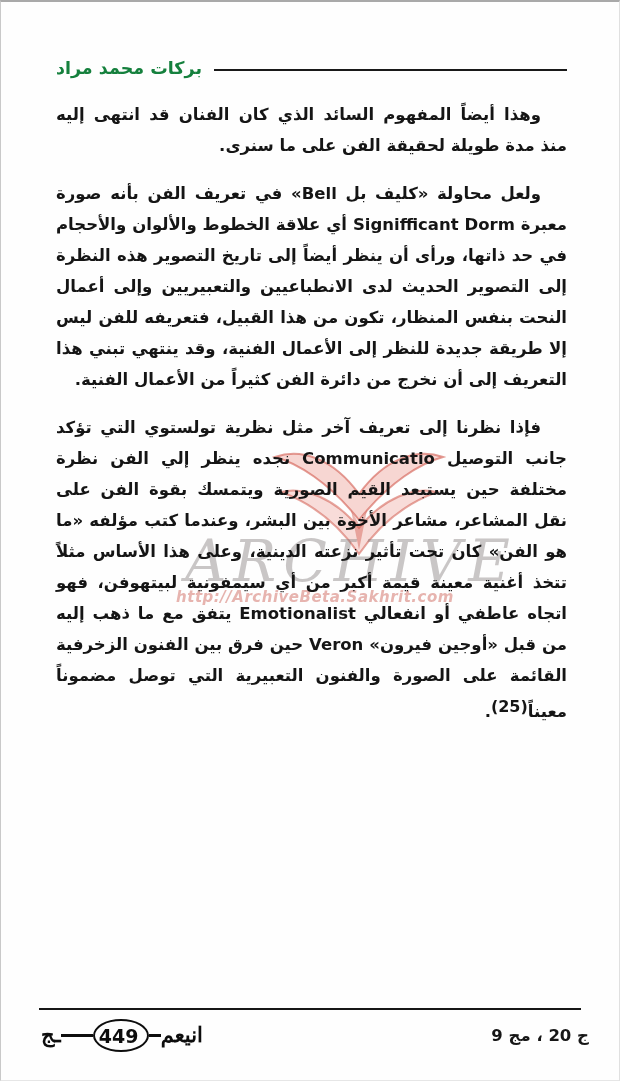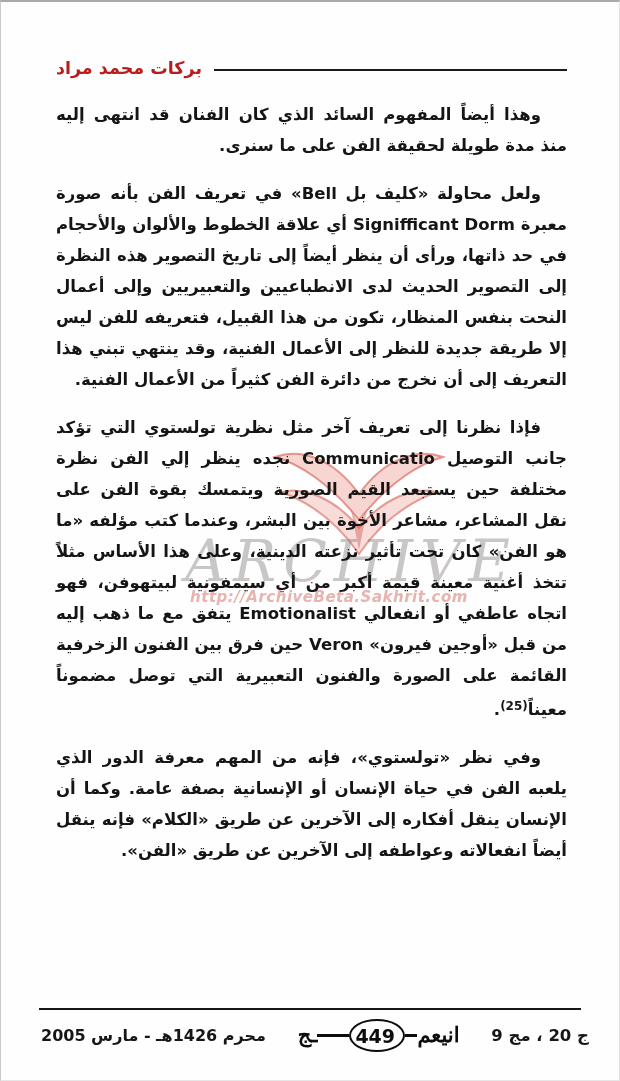"بركات محمد مراد" .author { color: #b91c1c -> #15803d }
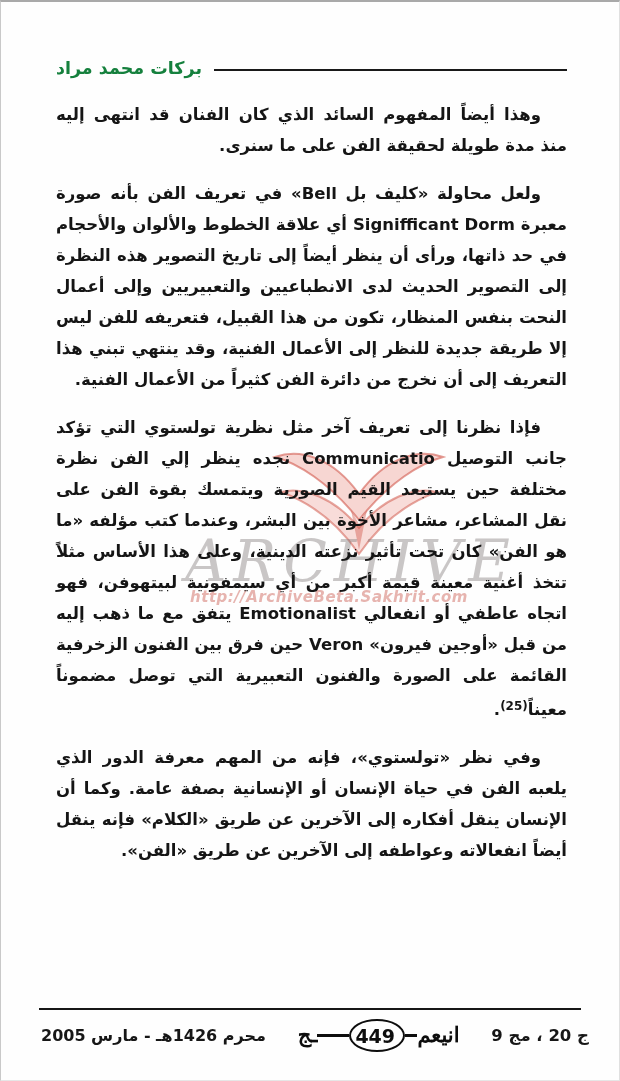"http://ArchiveBeta.Sakhrit.com" .wm-url { left: 148px -> 134px }
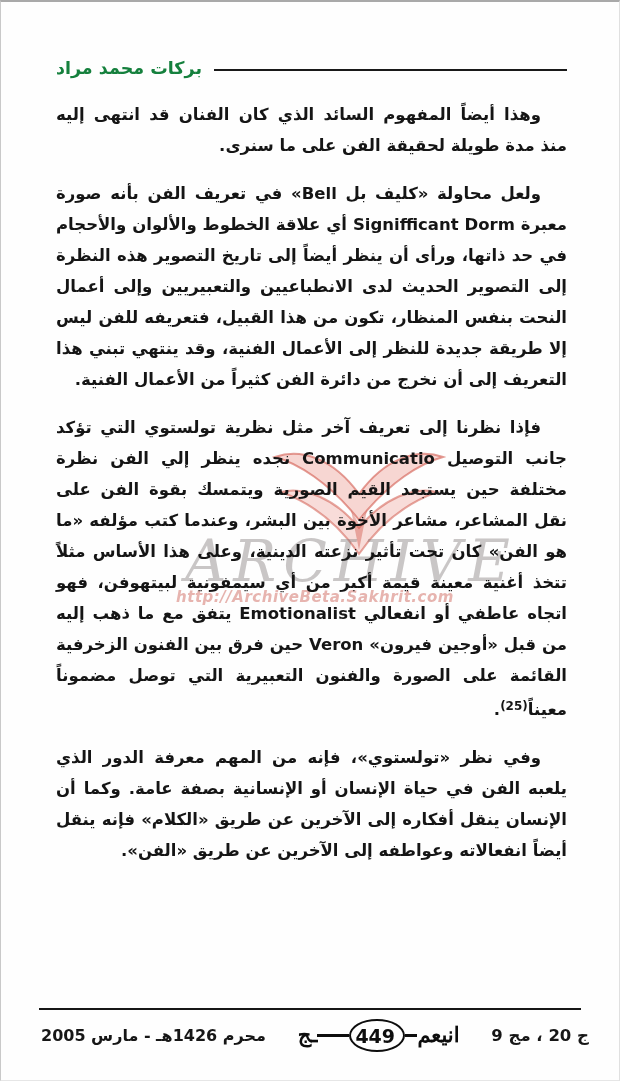"(25)" sup.footnote { font-size: 12px -> 16px }
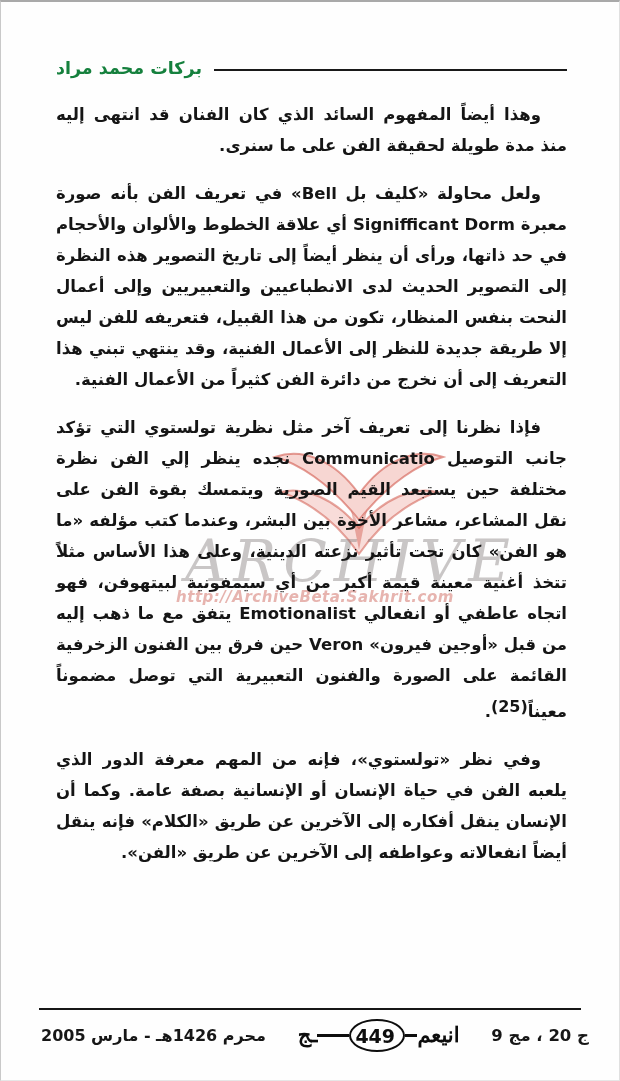"وفي نظر «تولستوي»، فإنه من" p { html: <p>وفي نظر «تولستوي»، فإنه من المهم معرفة الدور الذي يلعبه الفن في حياة الإنسان أو الإنسانية بصفة عامة. وكما أن الإنسان ينقل أفكاره إلى الآخرين عن طريق «الكلام» فإنه ينقل أيضاً انفعالاته وعواطفه إلى الآخرين عن طريق «الفن».</p> -> none }
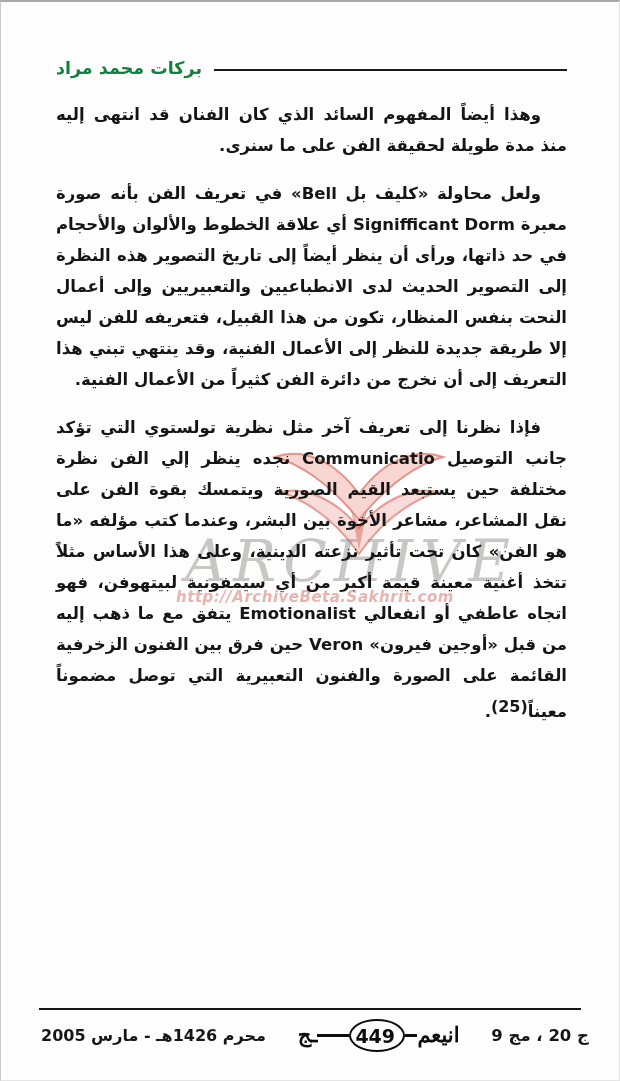"محرم 1426هـ - مارس 2005" span.footer-date { html: <span>محرم 1426هـ - مارس 2005</span> -> none }
